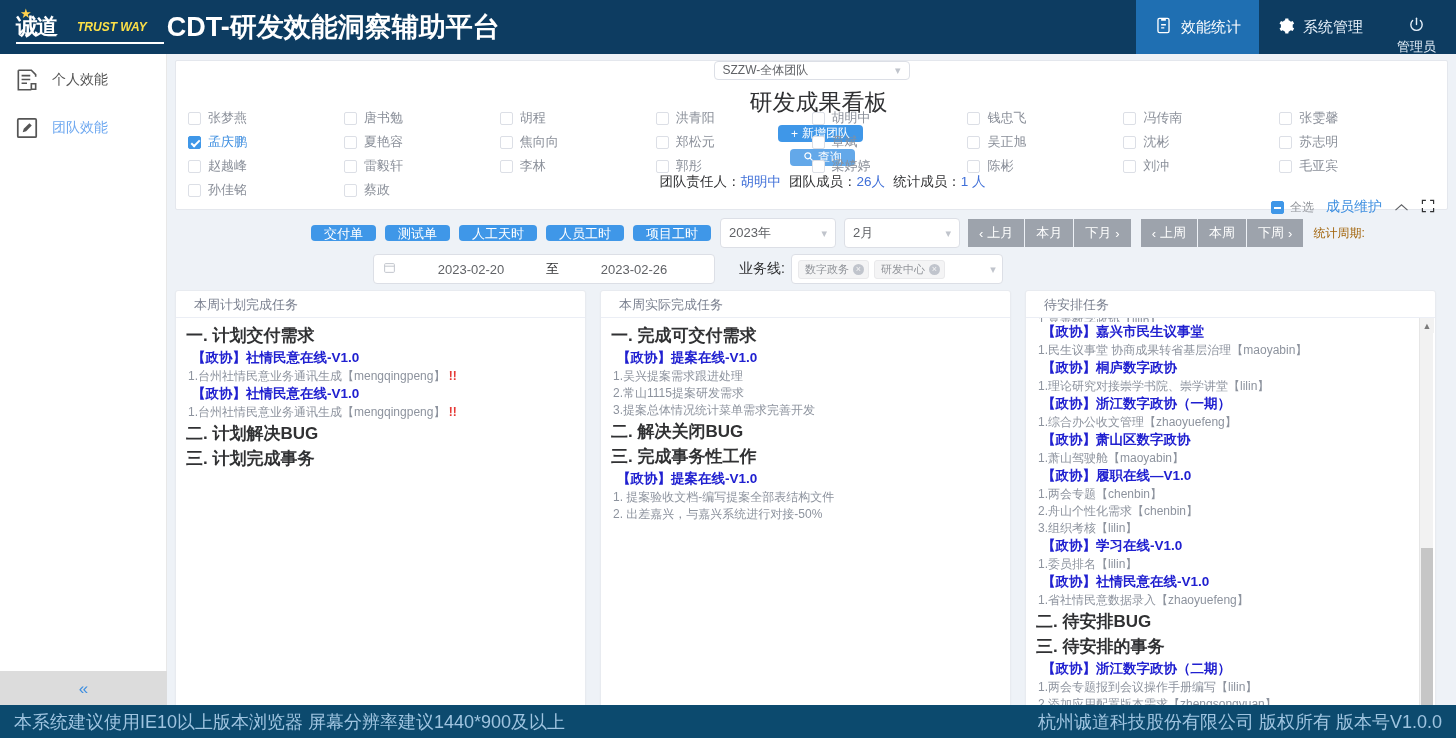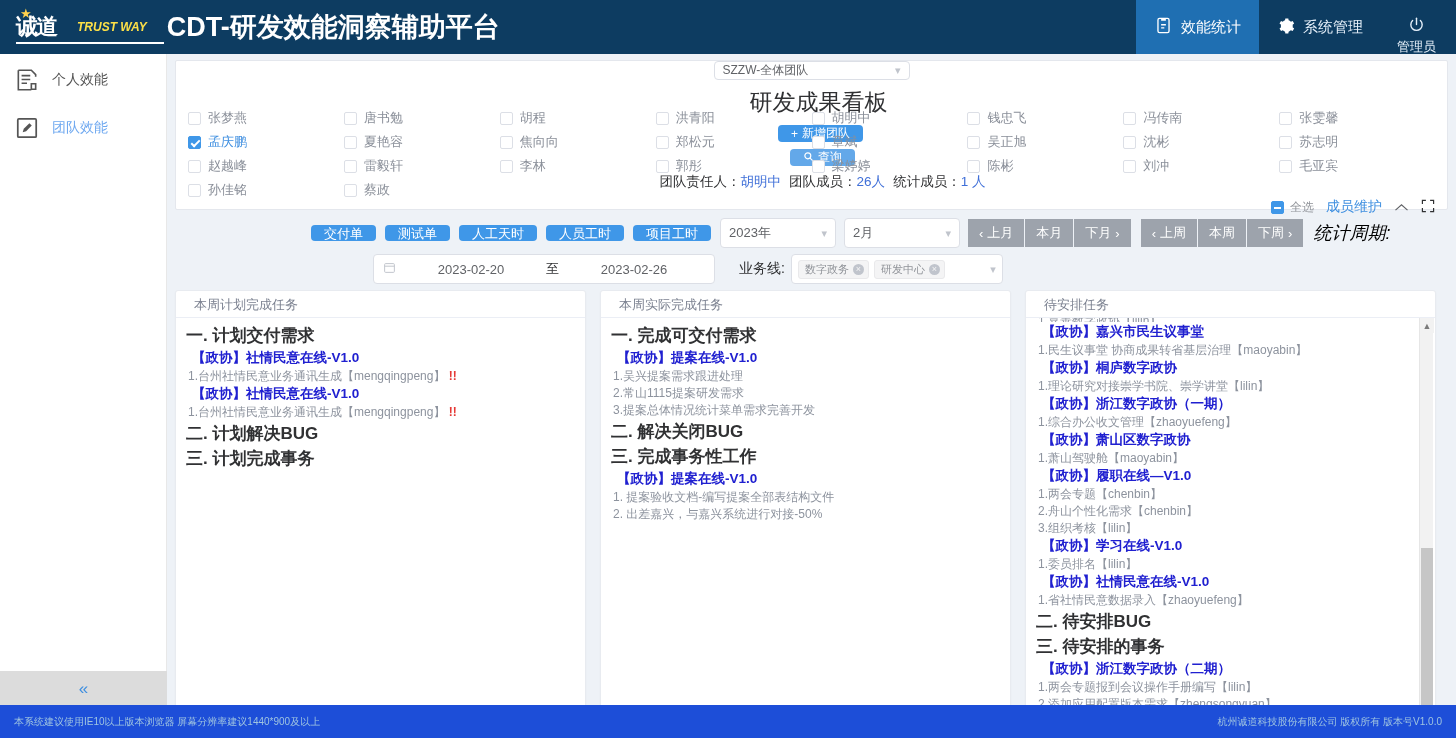"统计周期:" .period-label { color: #000000 -> #a16207; font-size: 18px -> 12px; font-style: italic -> none }
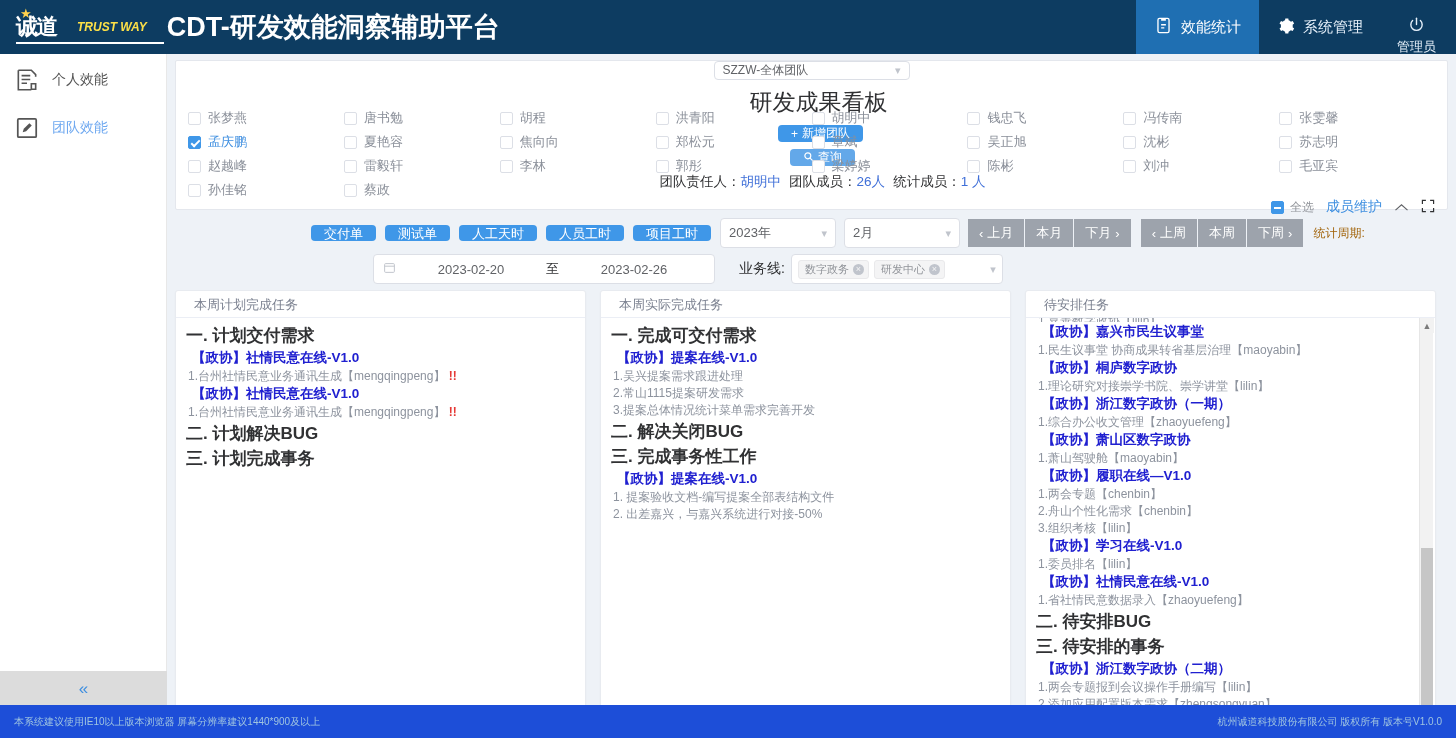"本系统建议使用IE10以上版本浏览器 屏幕分辨率建议1440*900及以上" .footer { background: #1d4ed8 -> #0c4a6e; font-size: 10px -> 18px }
